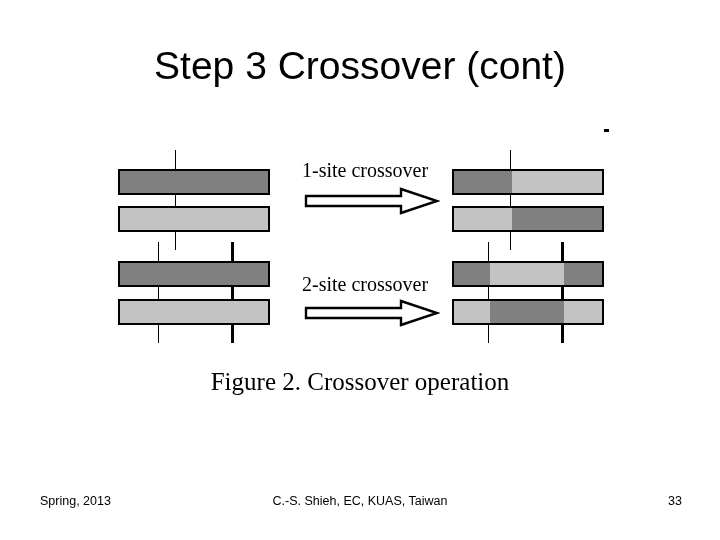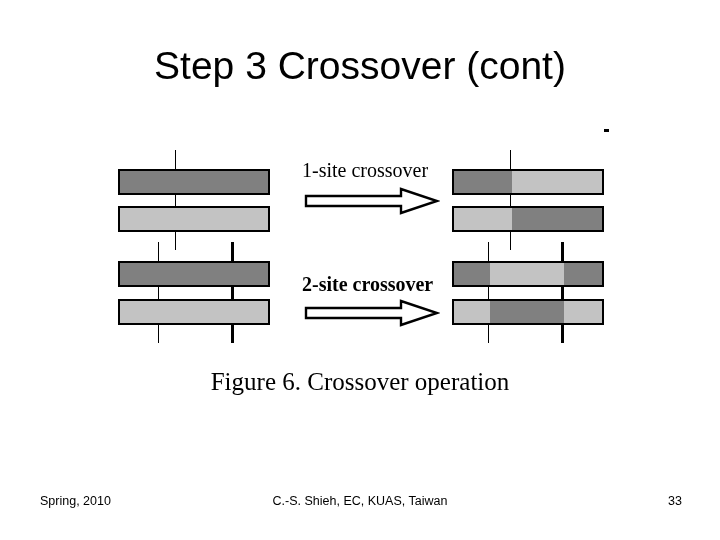"2-site crossover" div.op-label { font-weight: bold -> none }
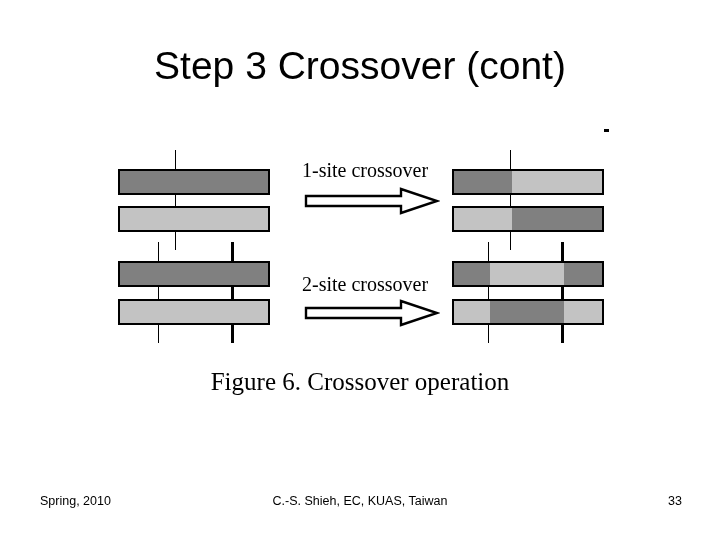"Figure 6. Crossover operation" div { text: 6 -> 2 }
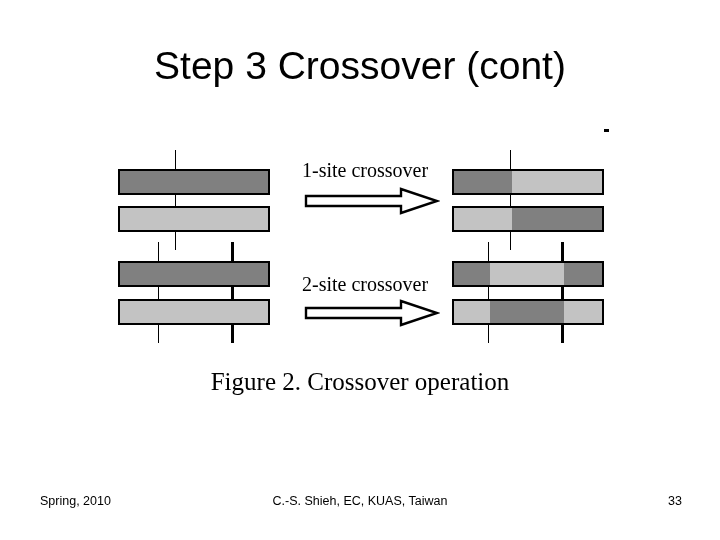"Spring, 2010" div.f-left { text: 2010 -> 2013 }
